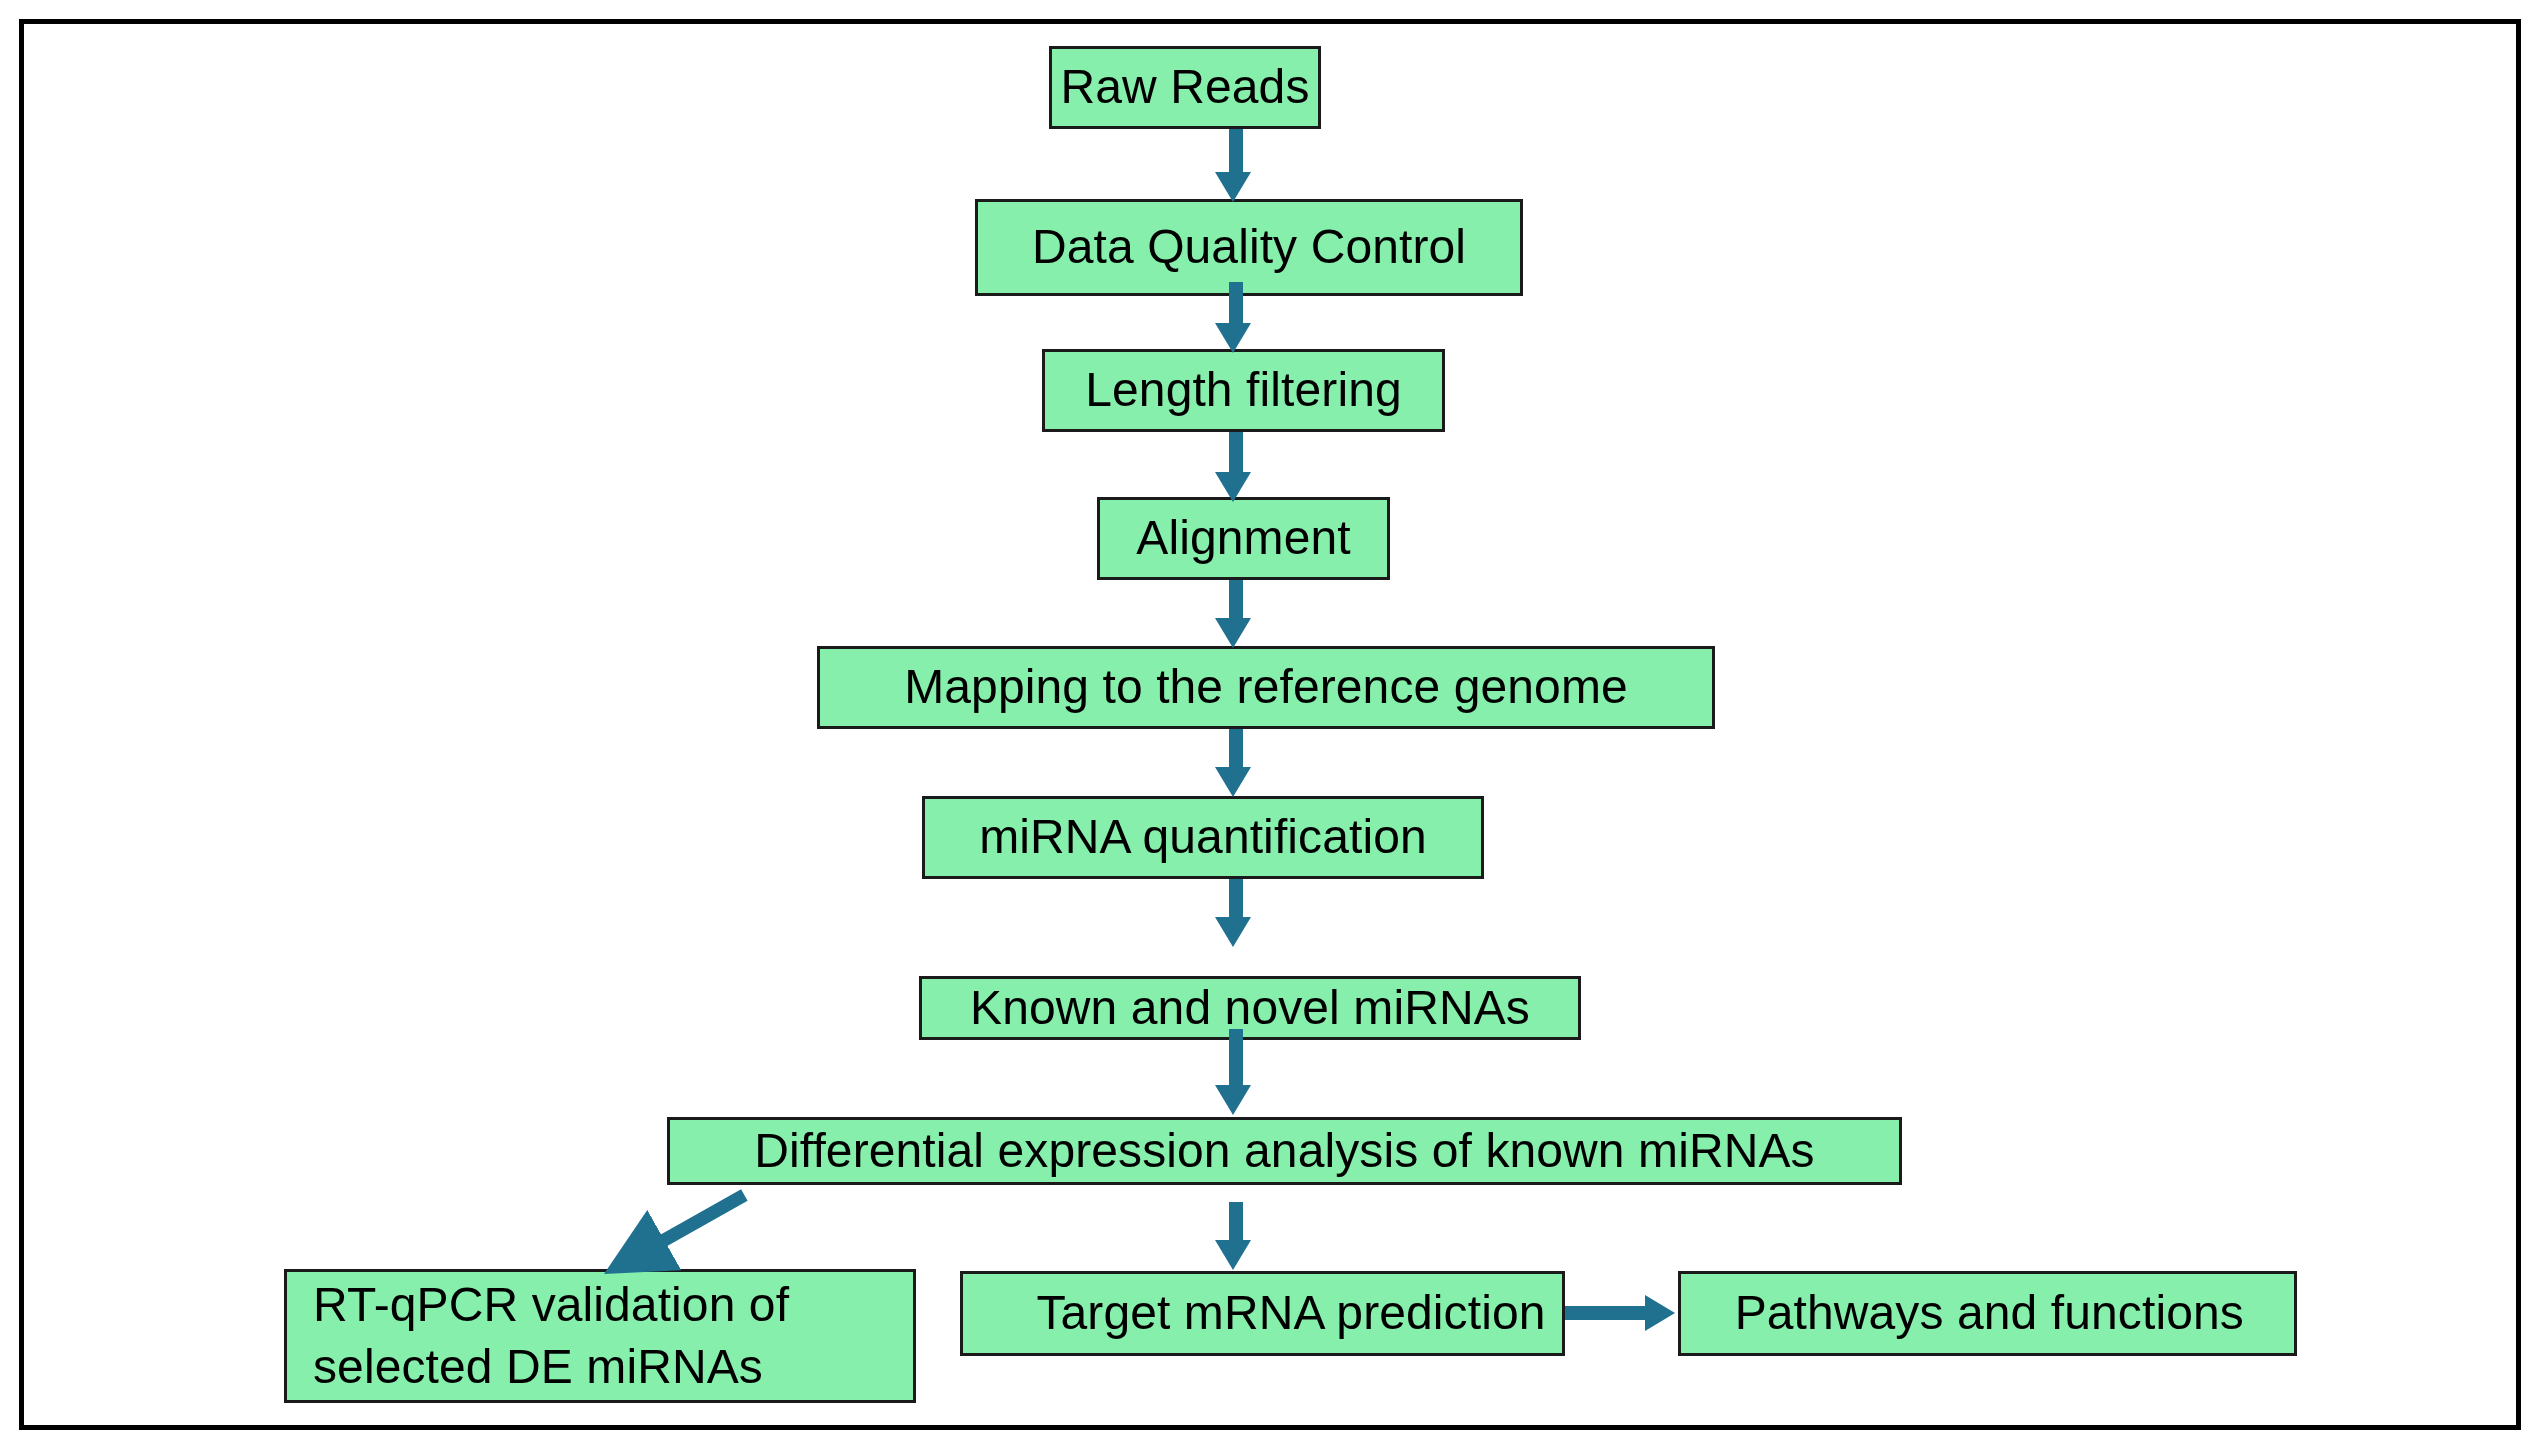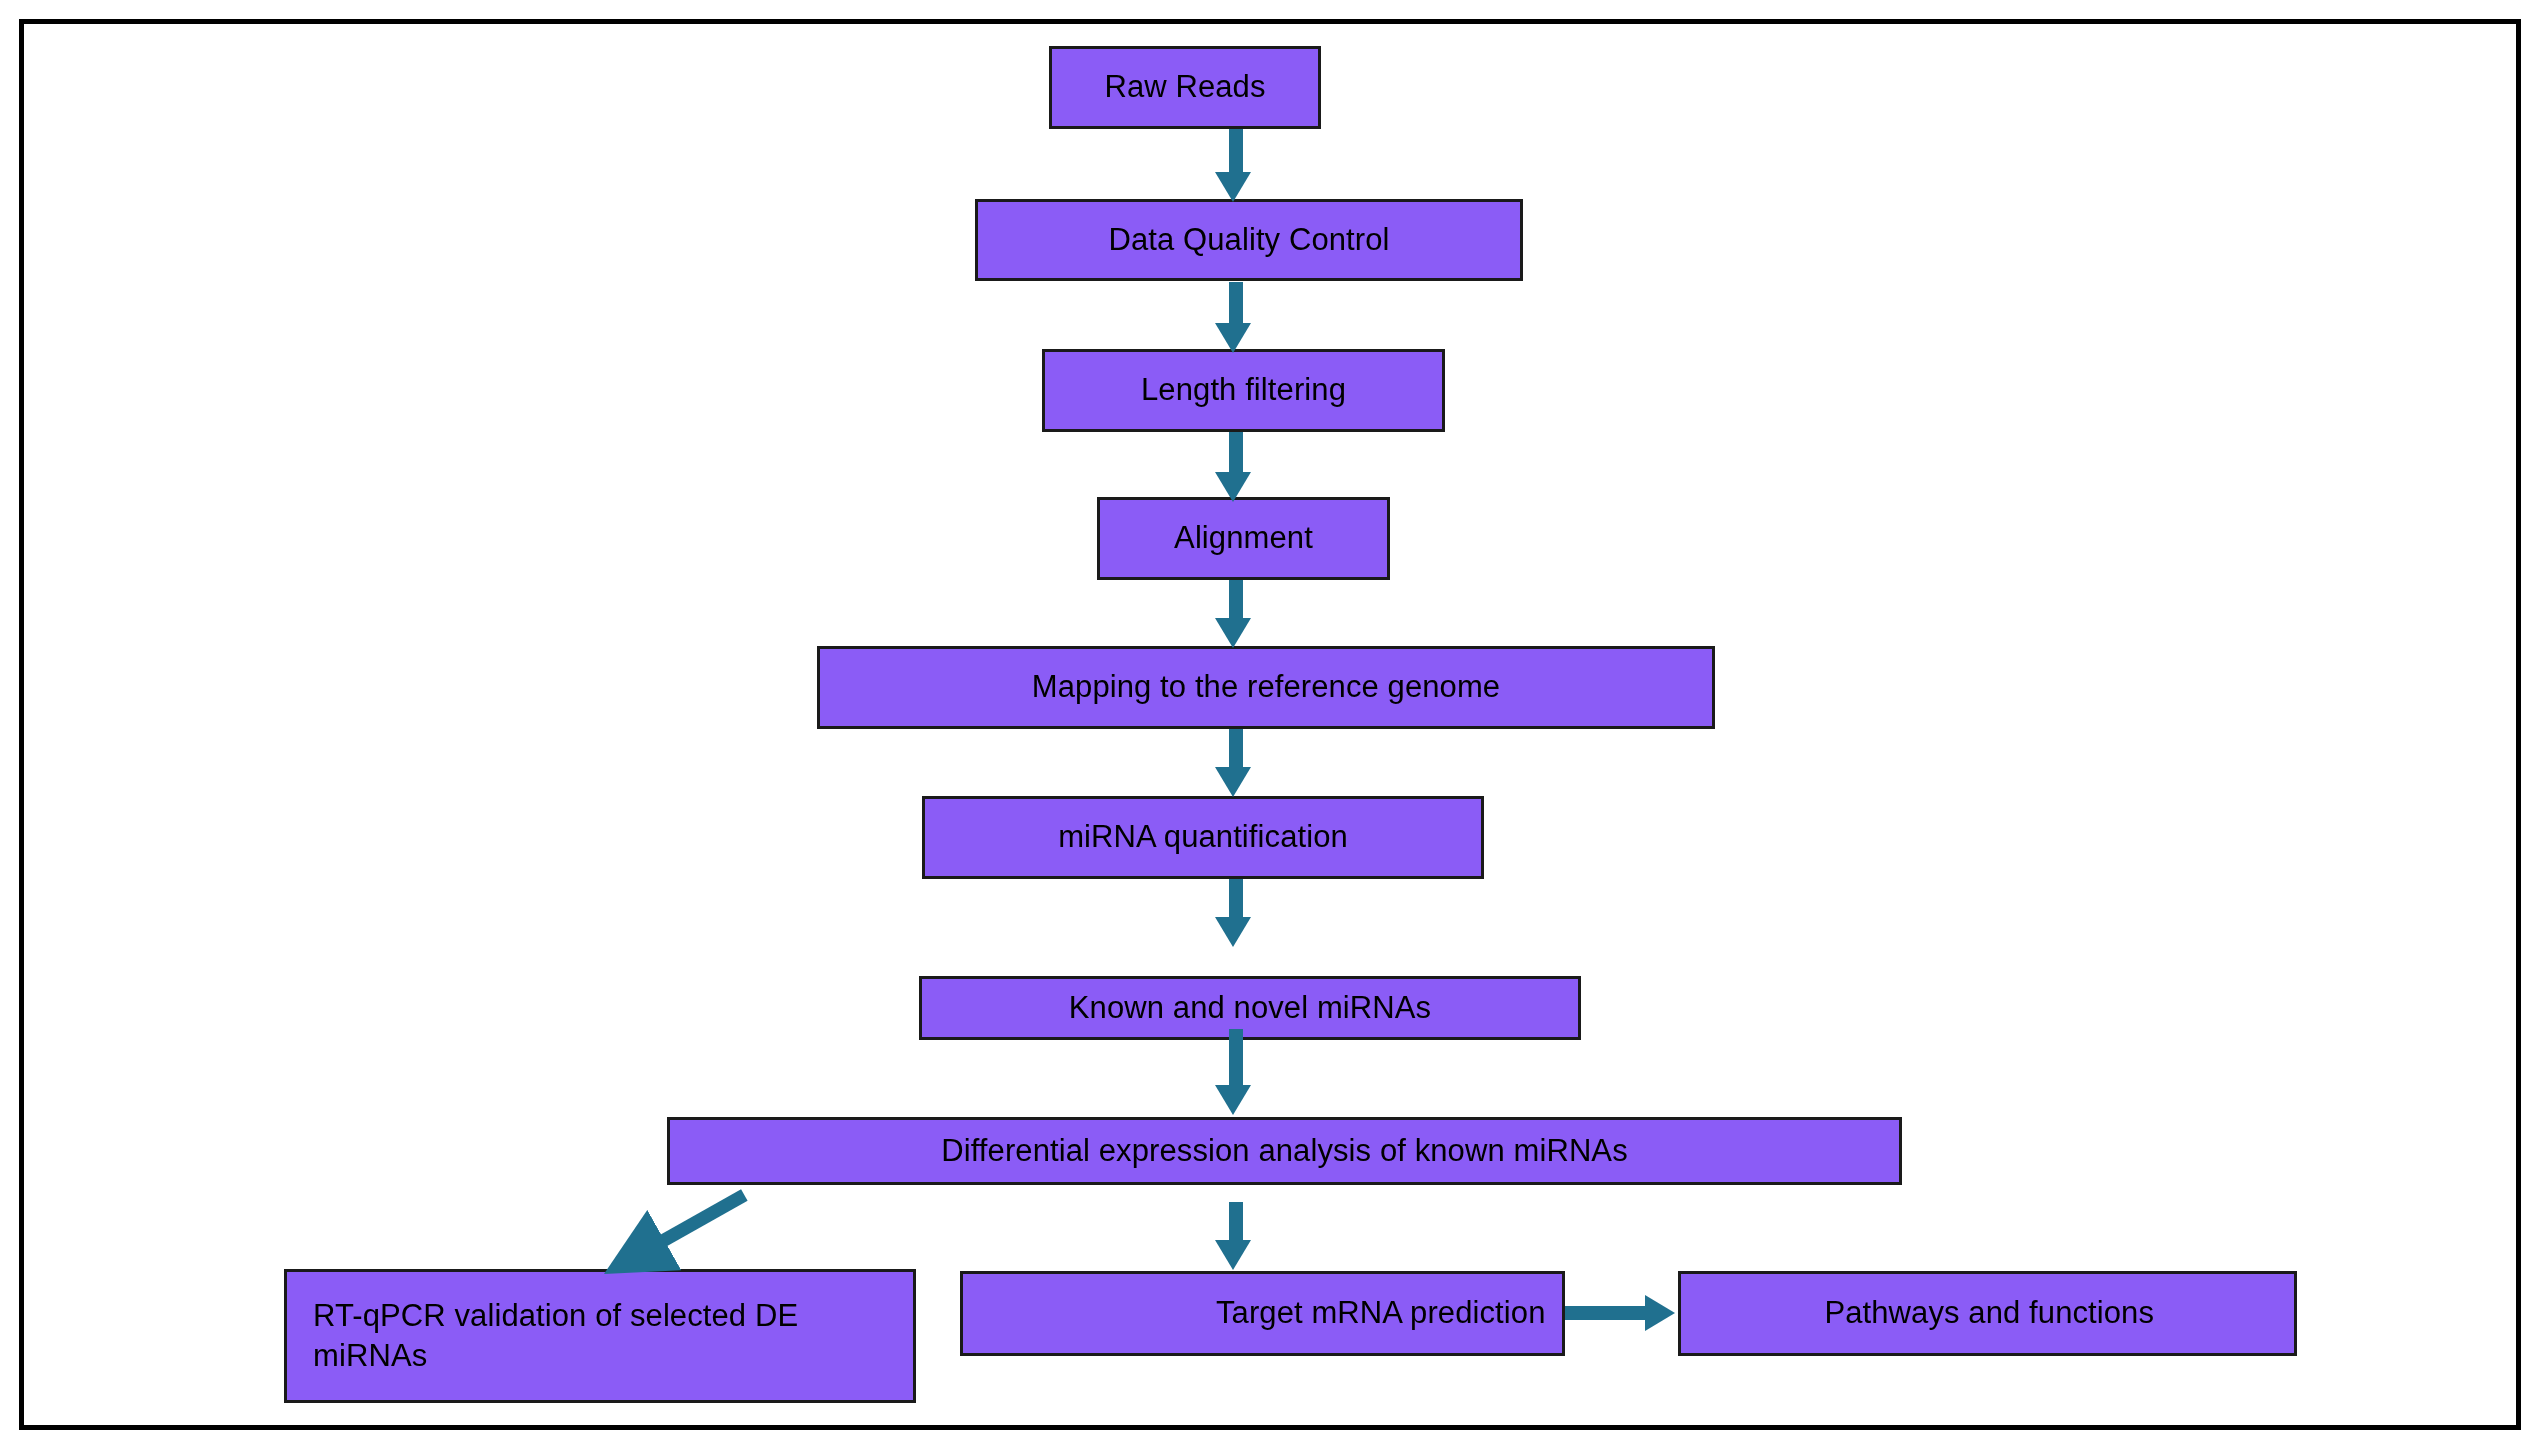"Raw Reads" .node { background: #8b5cf6 -> #86efac; font-size: 31px -> 48px }
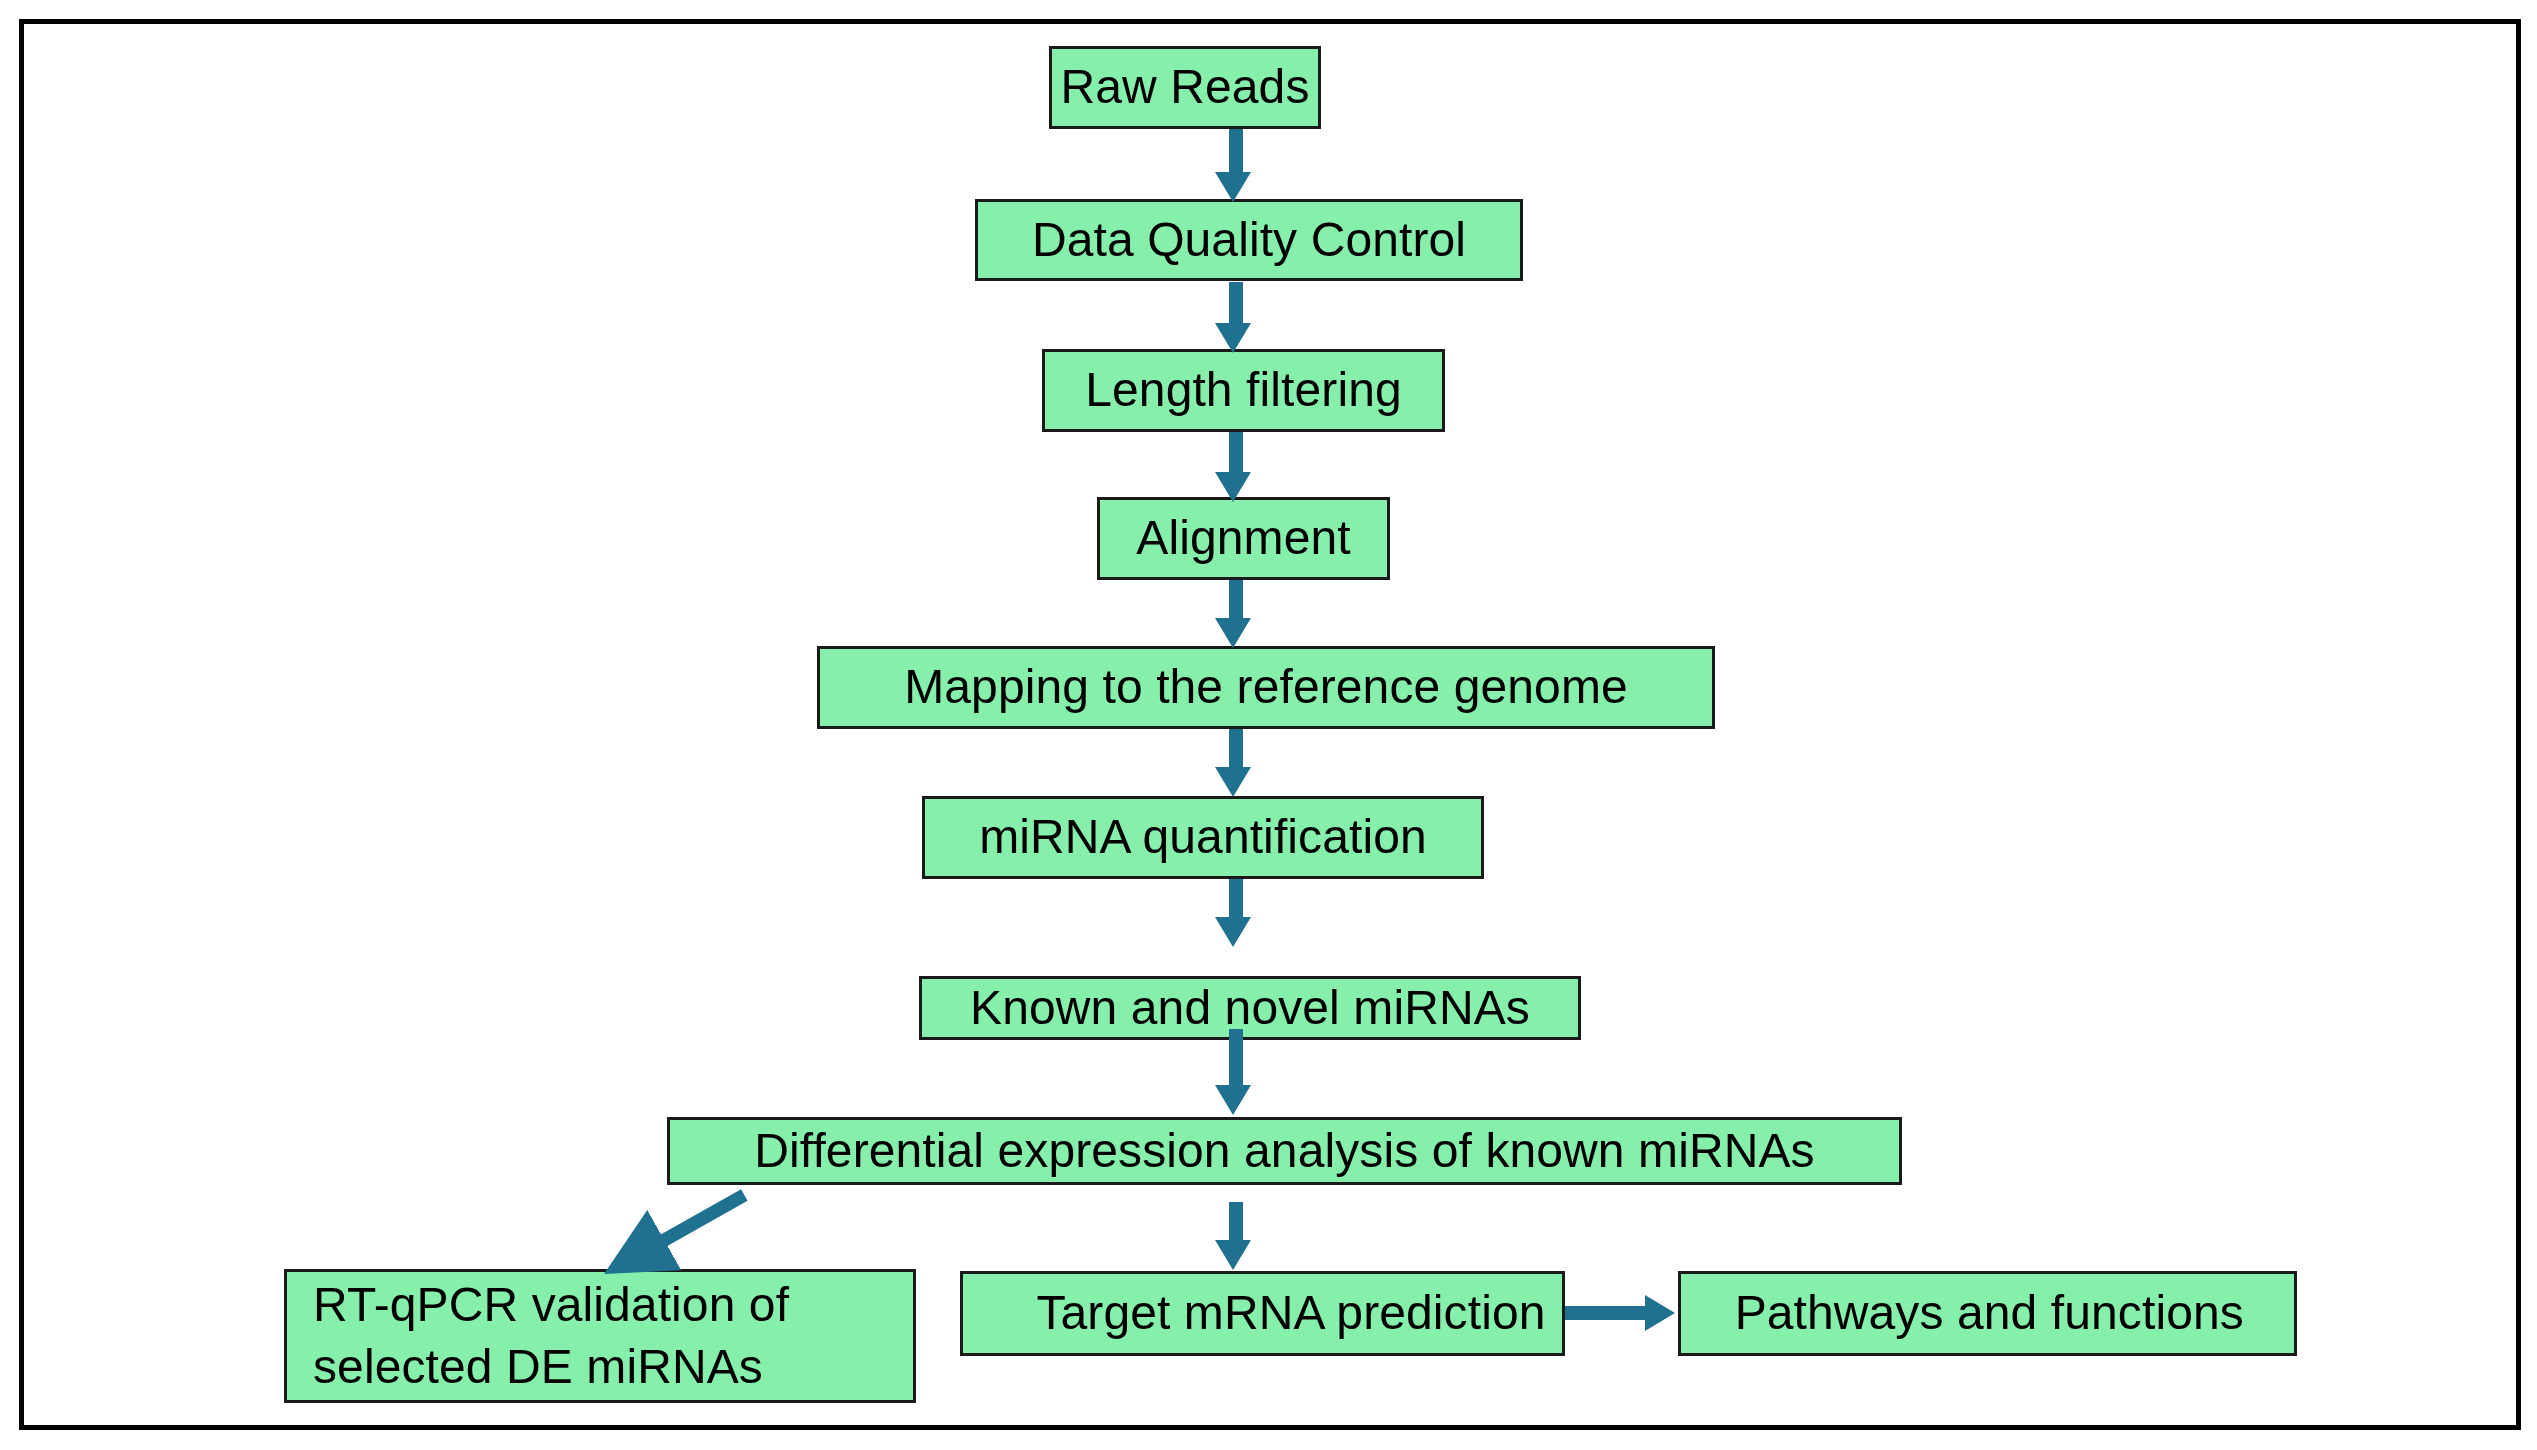"Data Quality Control" div.node { height: 82px -> 97px }
